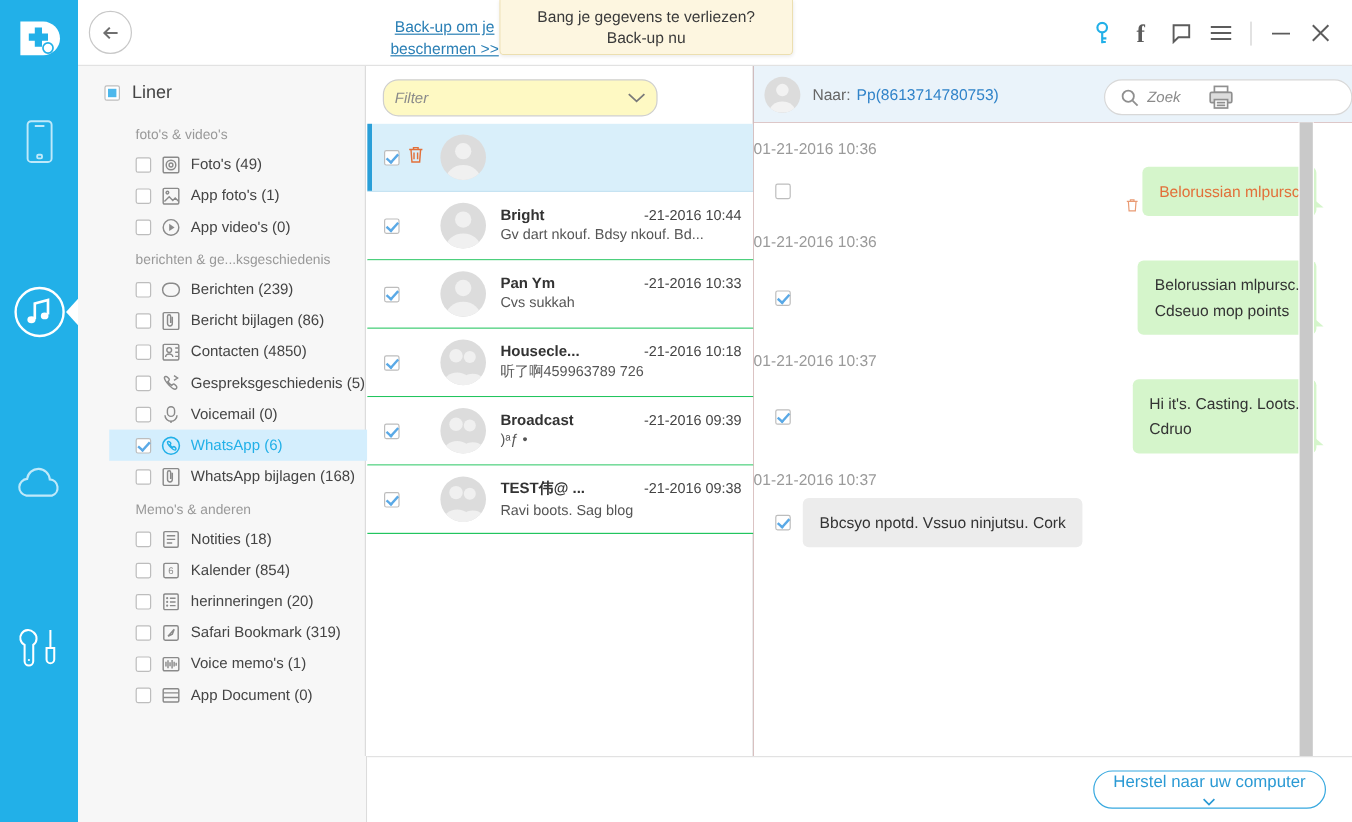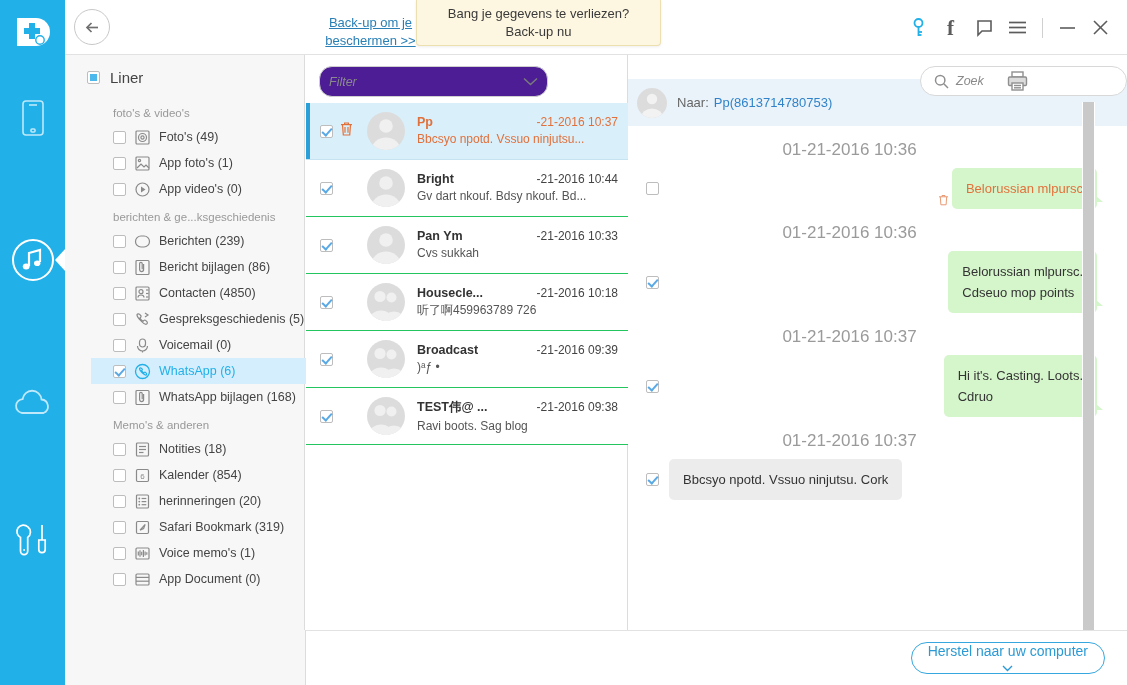"Filter" .filter-box { background: #4c1d95 -> #fef9c3 }
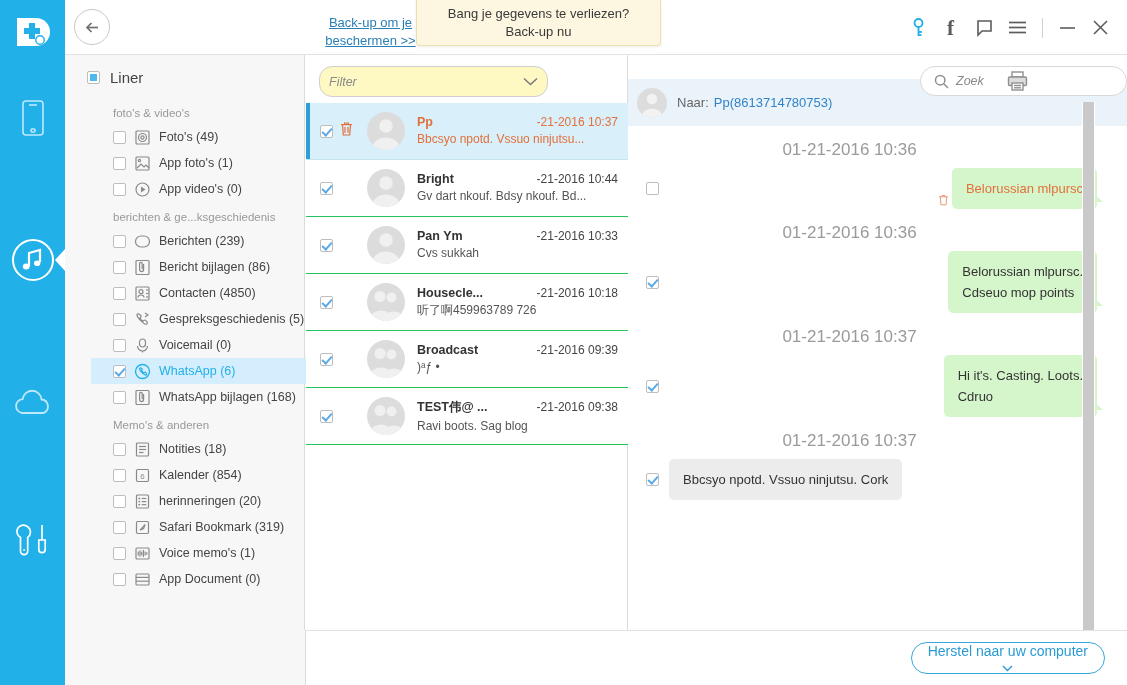"Naar:" .chatpanel { margin-top: 24px -> none }
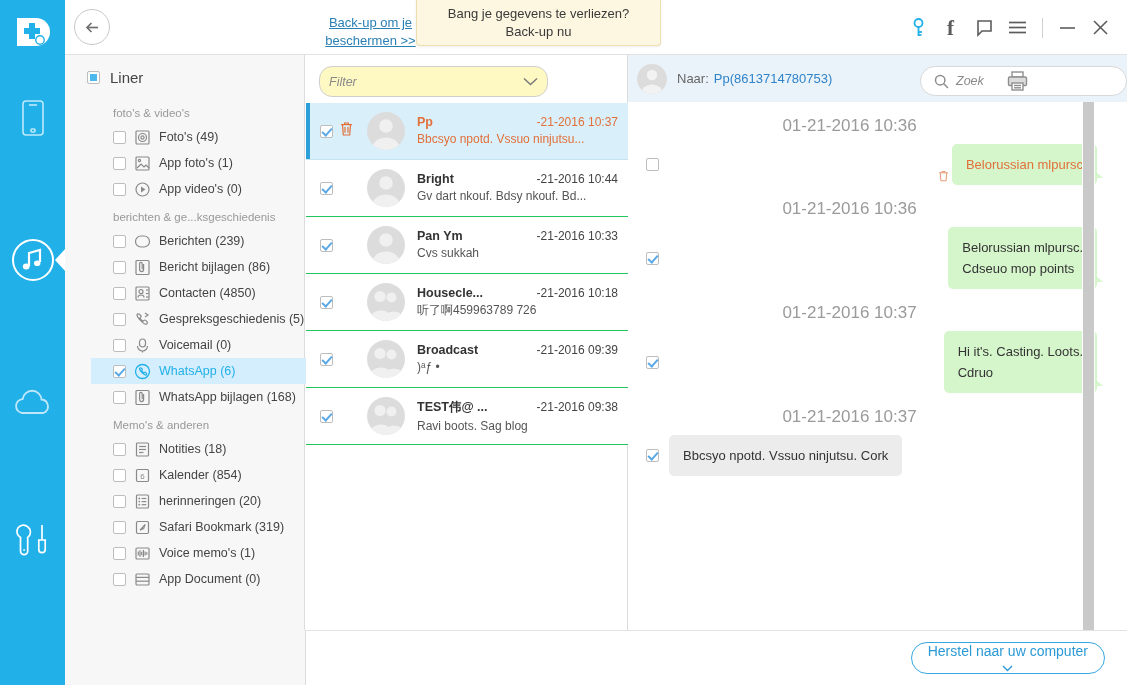"Pp" span.rowtext { html: <span><span> <span>Pp</span> <span>-21-2016 10:37</span> </span><span>Bbcsyo npotd. Vssuo ninjutsu...</span></span> -> none }
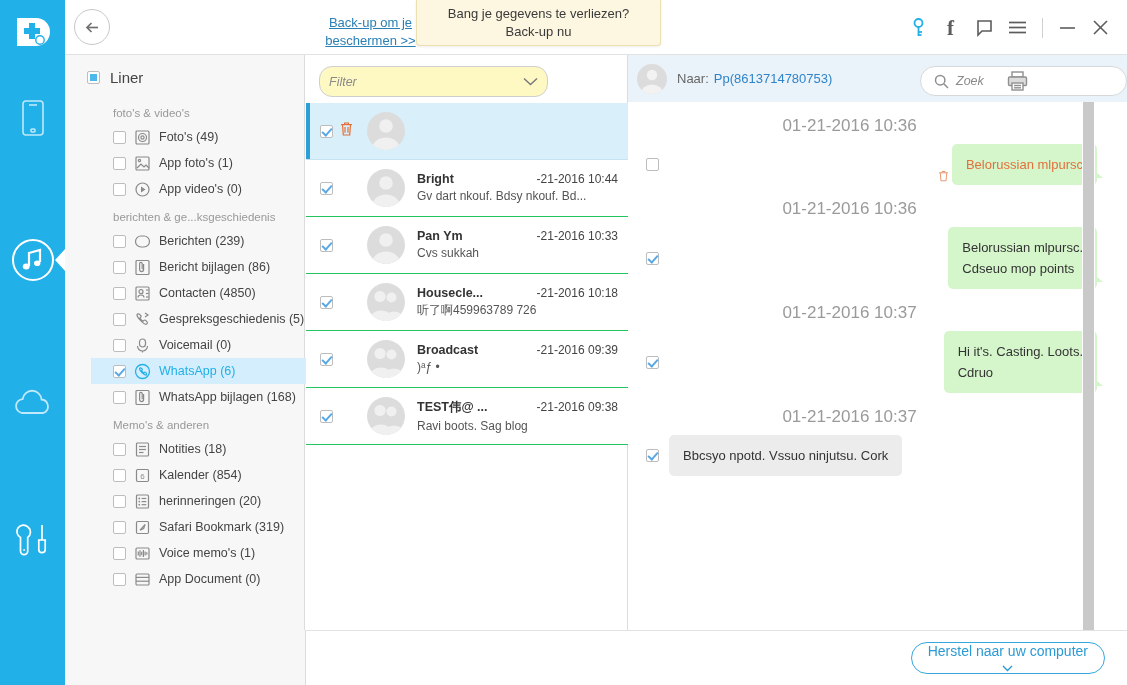"01-21-2016 10:36" .chat-date { font-size: 17px -> 13px; text-align: center -> left }
